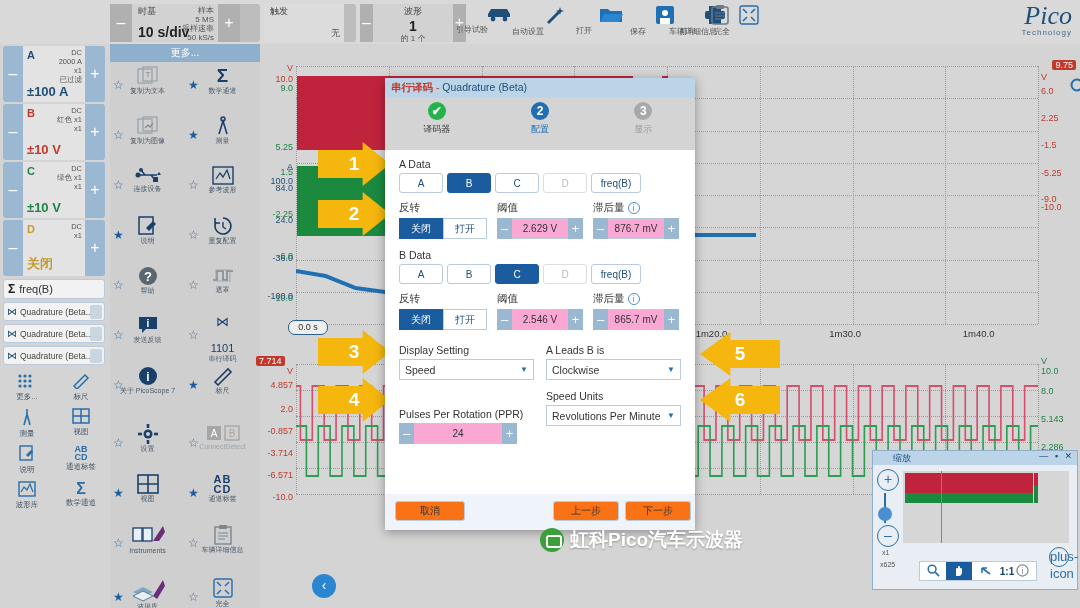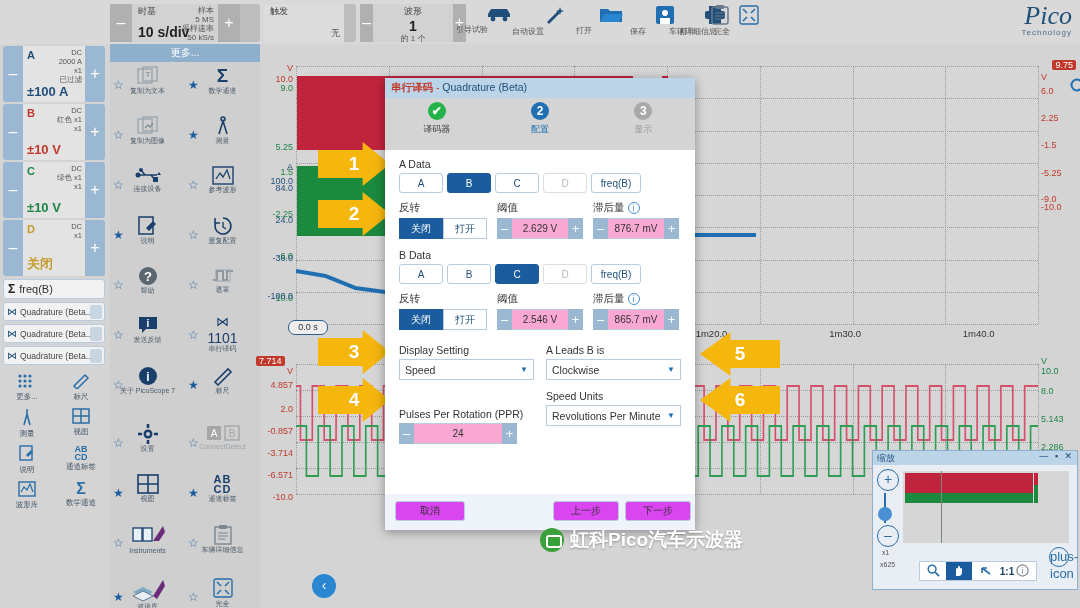"1101" div { font-size: 14px -> 11px; margin-top: 4px -> 14px }
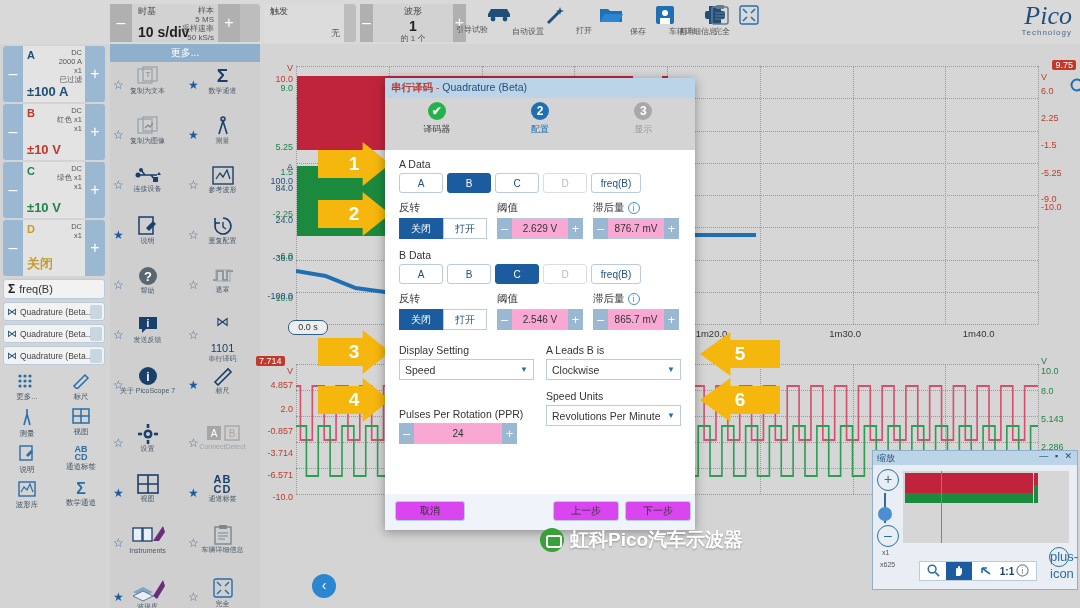"缩放" .zwhdr { padding: 1px 4px -> 1px 20px }
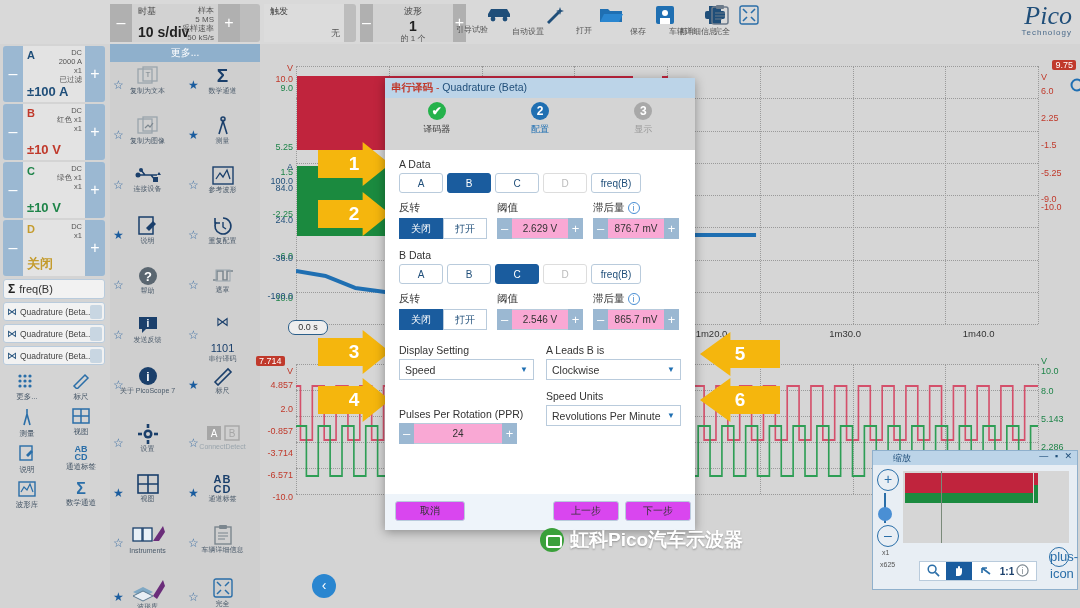"取消" .dbtn { background: #d946ef -> #f97316 }
